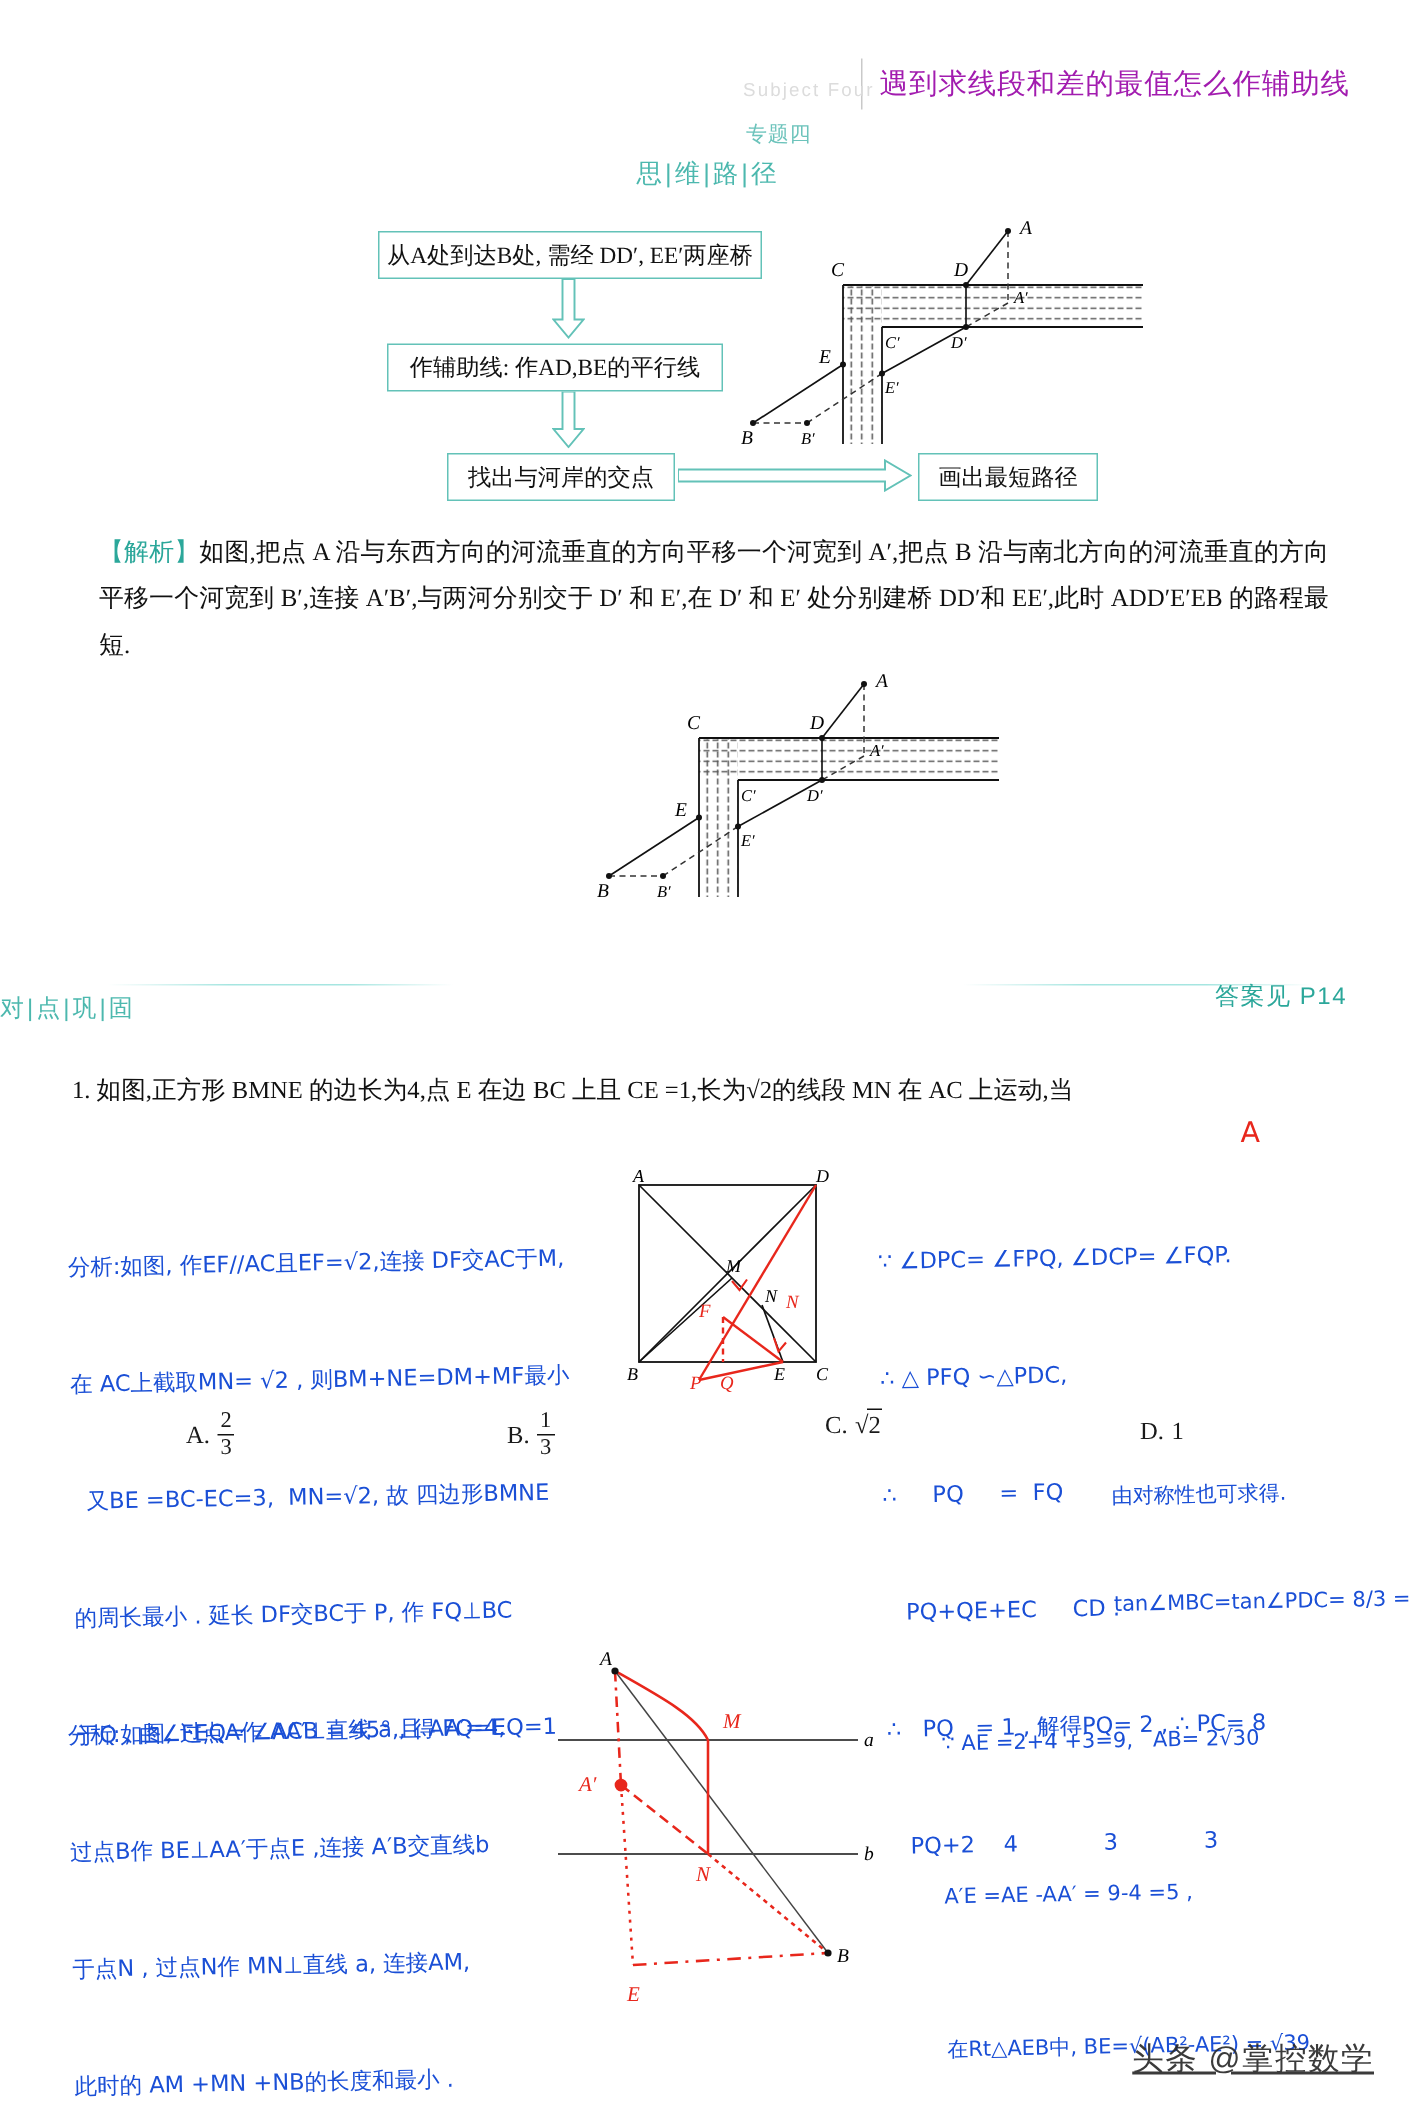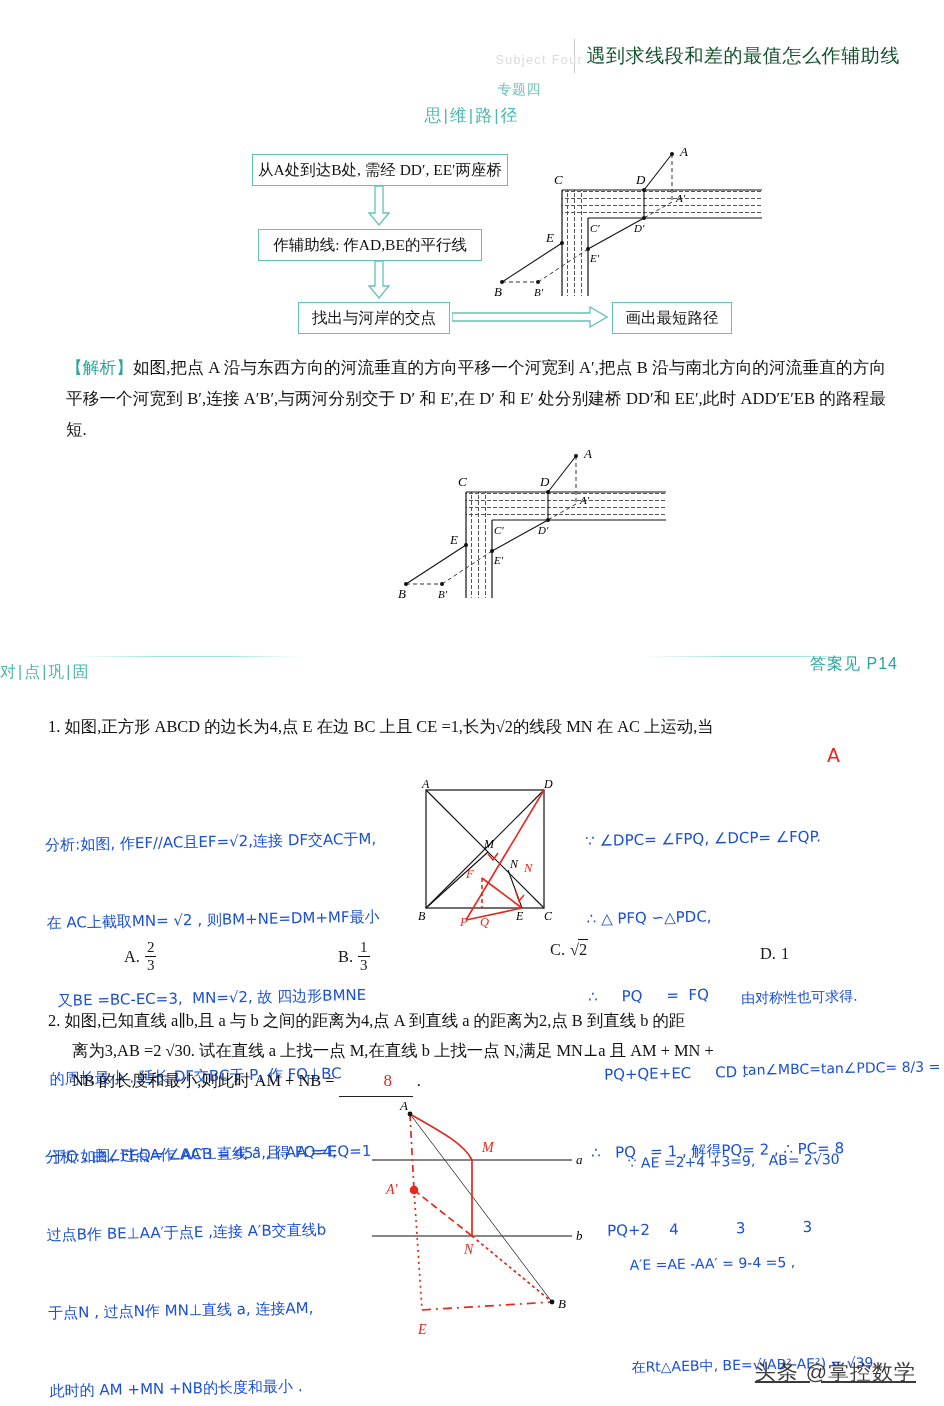"遇到求线段和差的最值怎么作辅助线" .hdr-title { color: #14532d -> #a21caf }
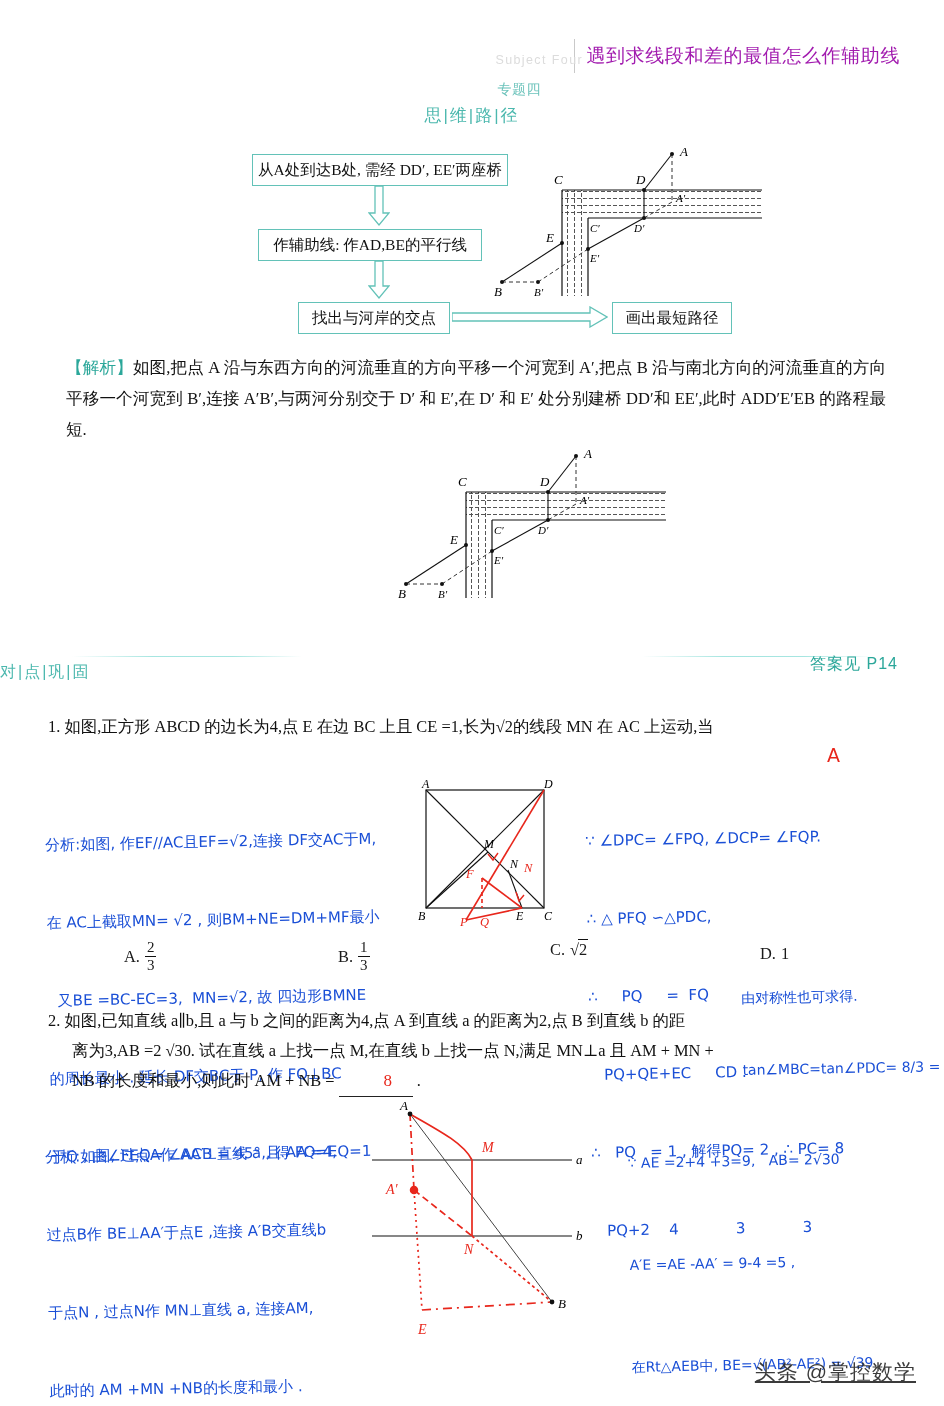"如图,正方形 ABCD 的边长为4,点 E 在边" span { text: ABCD -> BMNE }
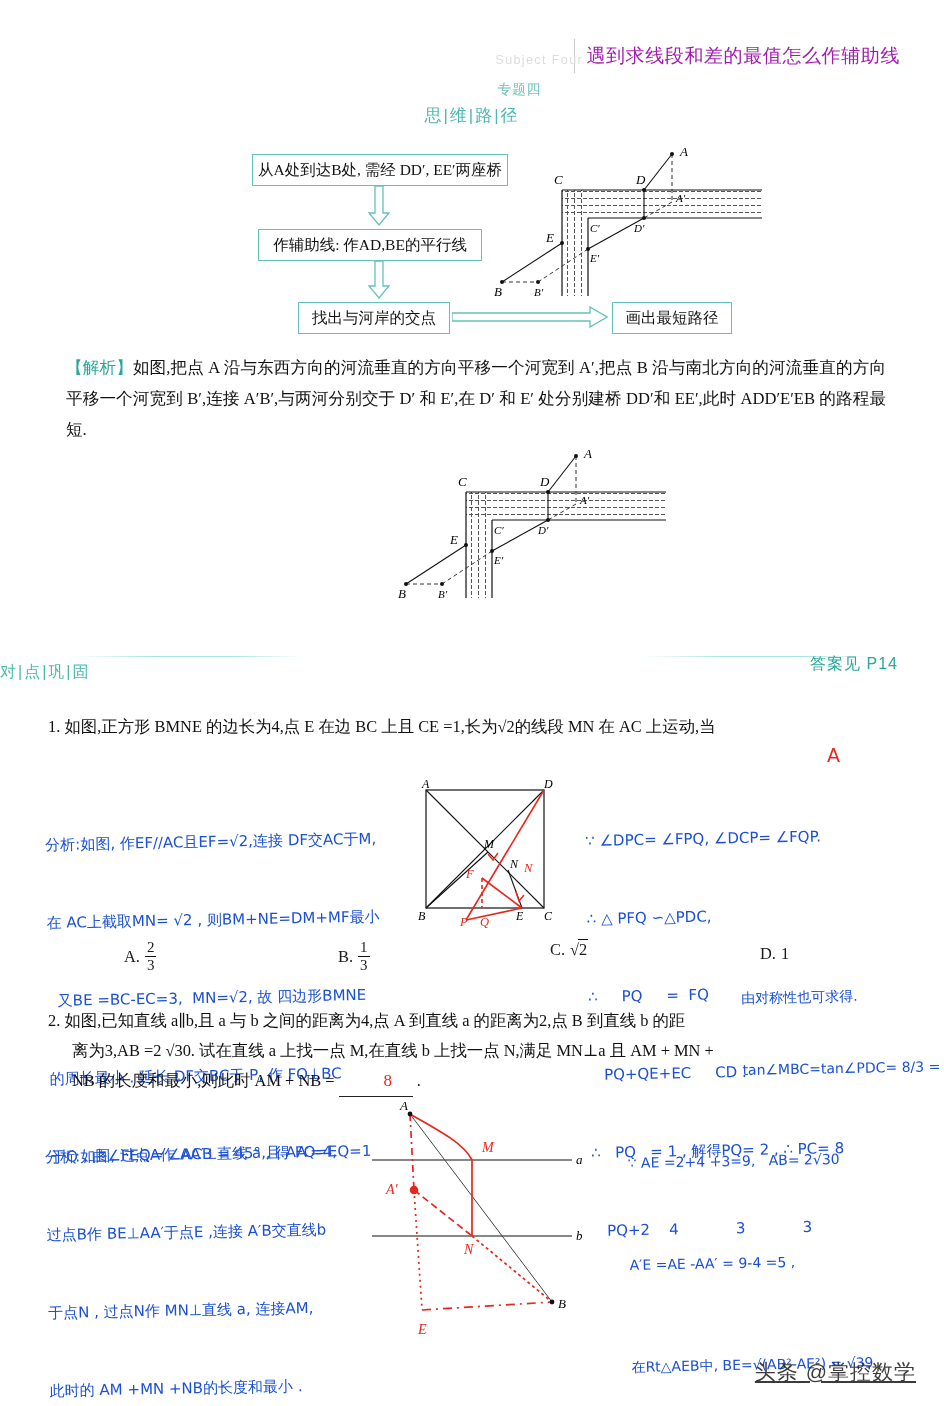"2. 如图,已知直线 a∥b,且 a 与" div.q { html: <div> <span>2.</span> <span>如图,已知直线 a∥b,且 a 与 b 之间的距离为4,点 A 到直线 a 的距离为2,点 B 到直线 b 的距</span> <span>离为3,AB =2 √30. 试在直线 a 上找一点 M,在直线 b 上找一点 N,满足 MN⊥a 且 AM + MN +</span> <span> <span>NB 的长度和最小,则此时 AM + NB =</span> <span>8</span> <span>.</span> </span> </div> -> none }
